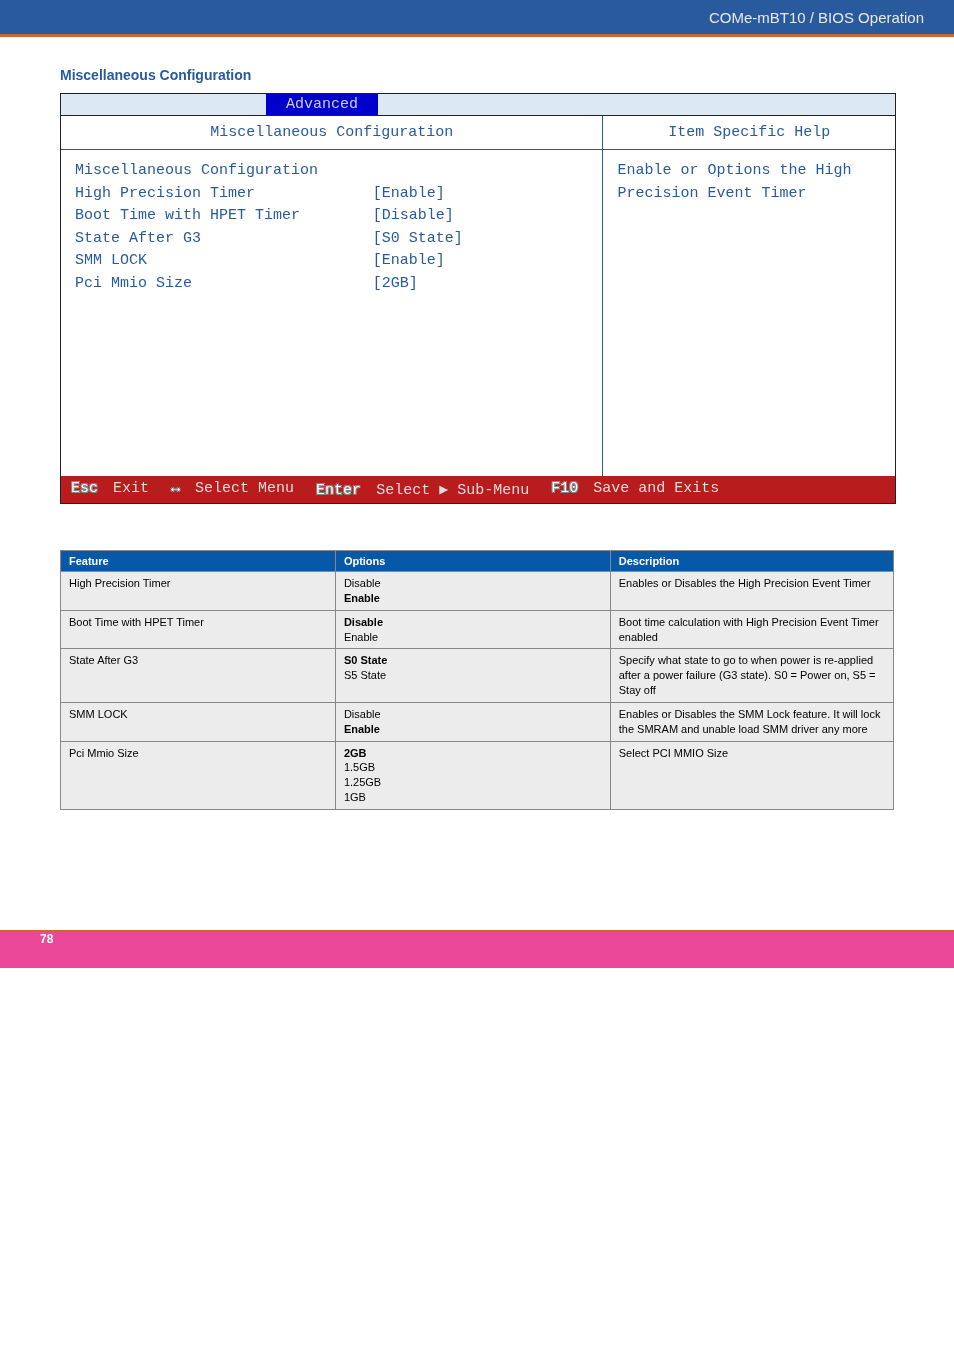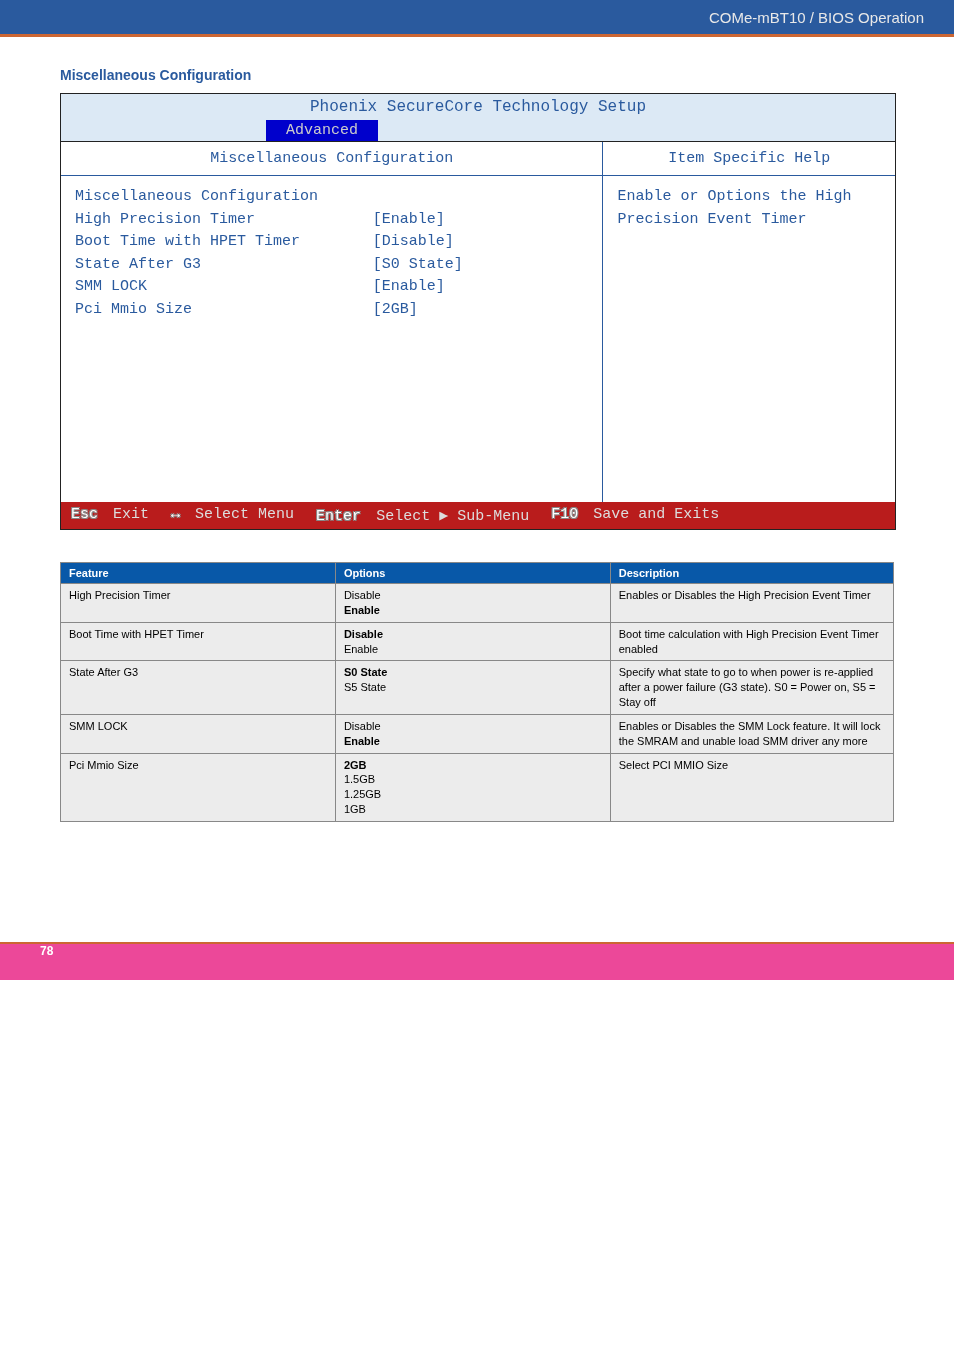"Phoenix SecureCore Technology Setup" div.bios-title-bar { html: <div>Phoenix SecureCore Technology Setup</div> -> none }
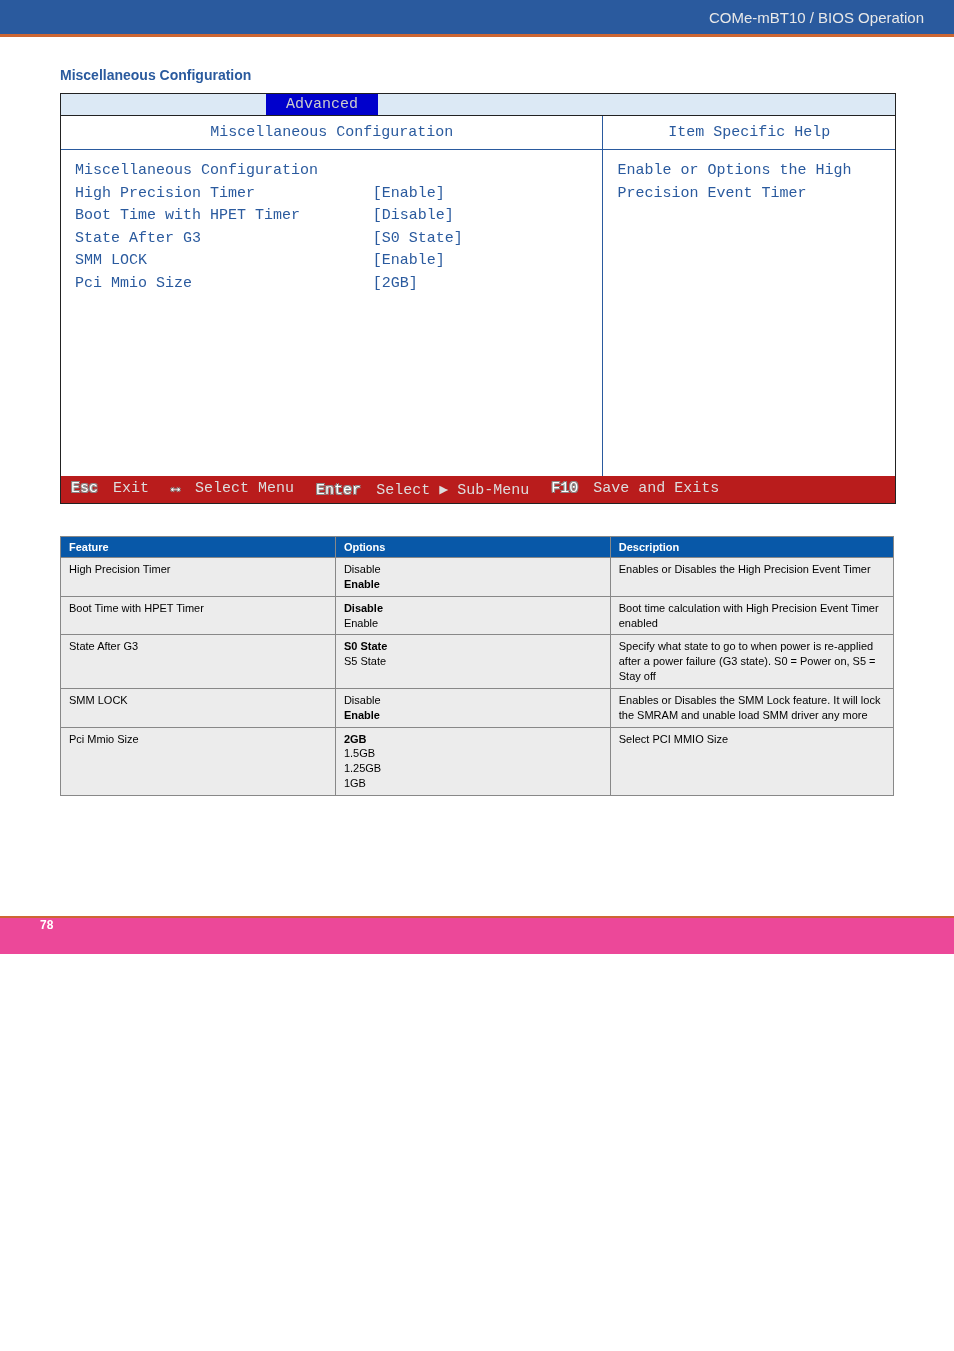"Feature" .feature-table { margin-top: 32px -> 46px }
